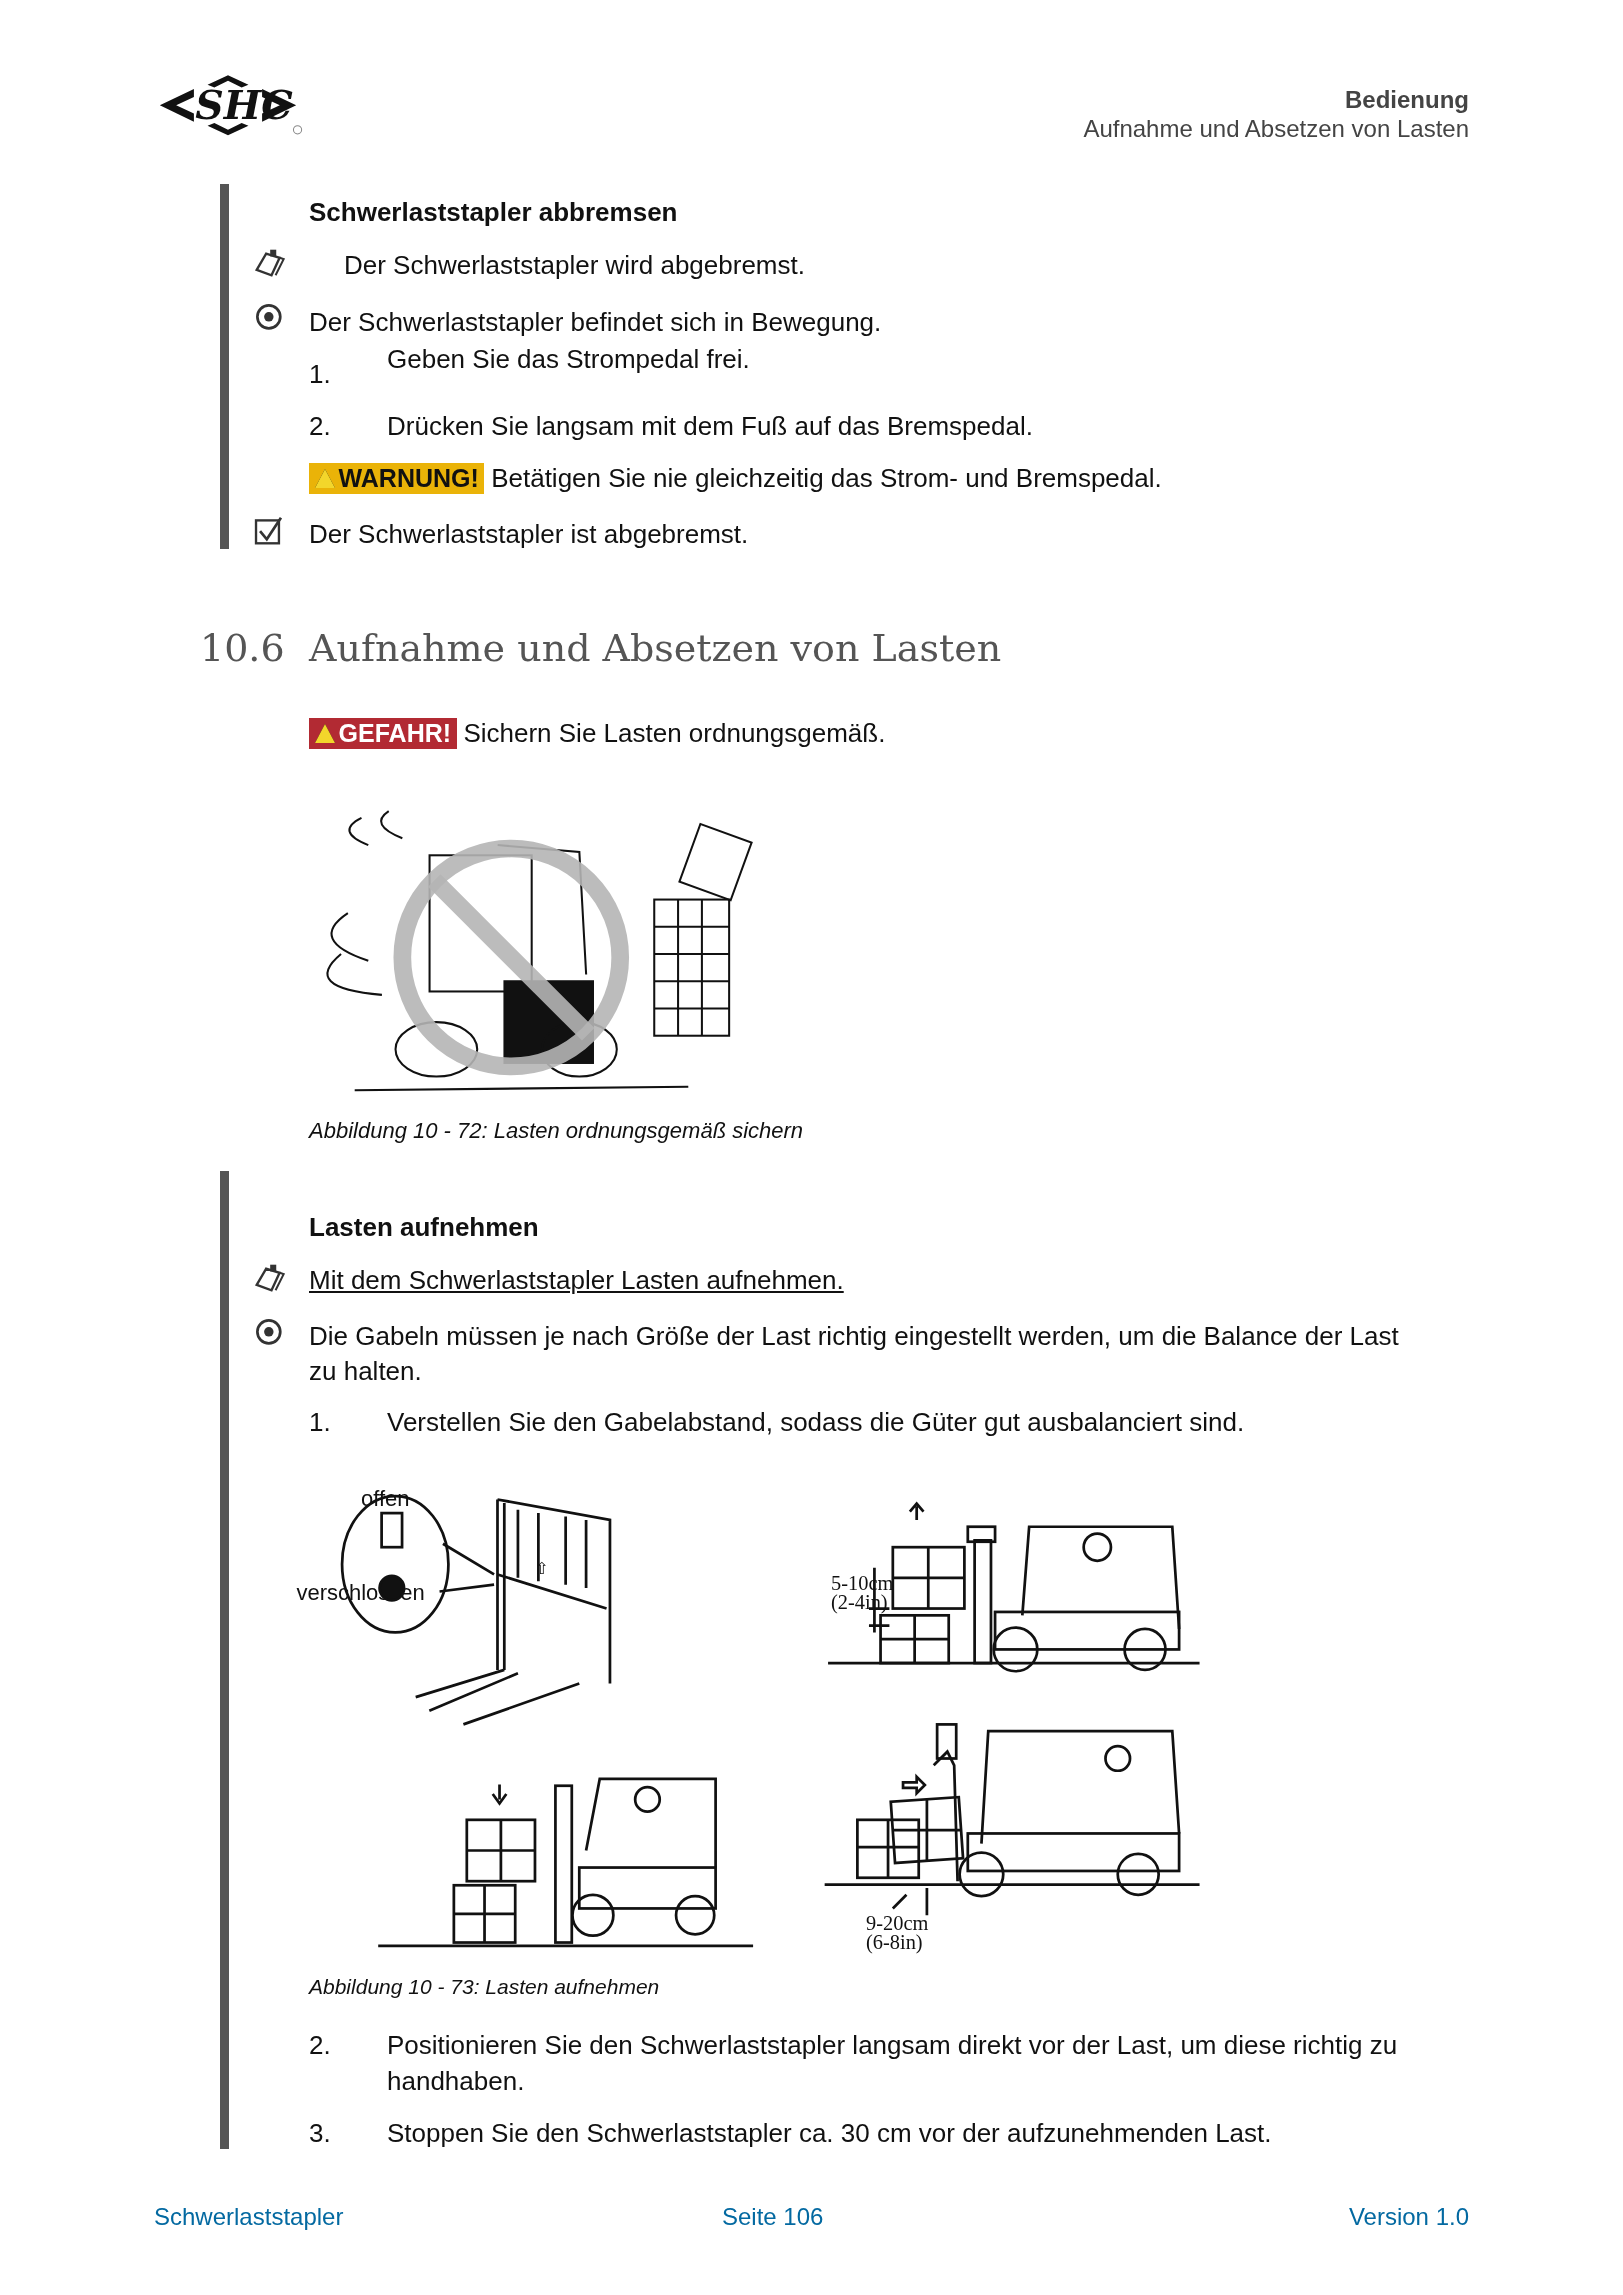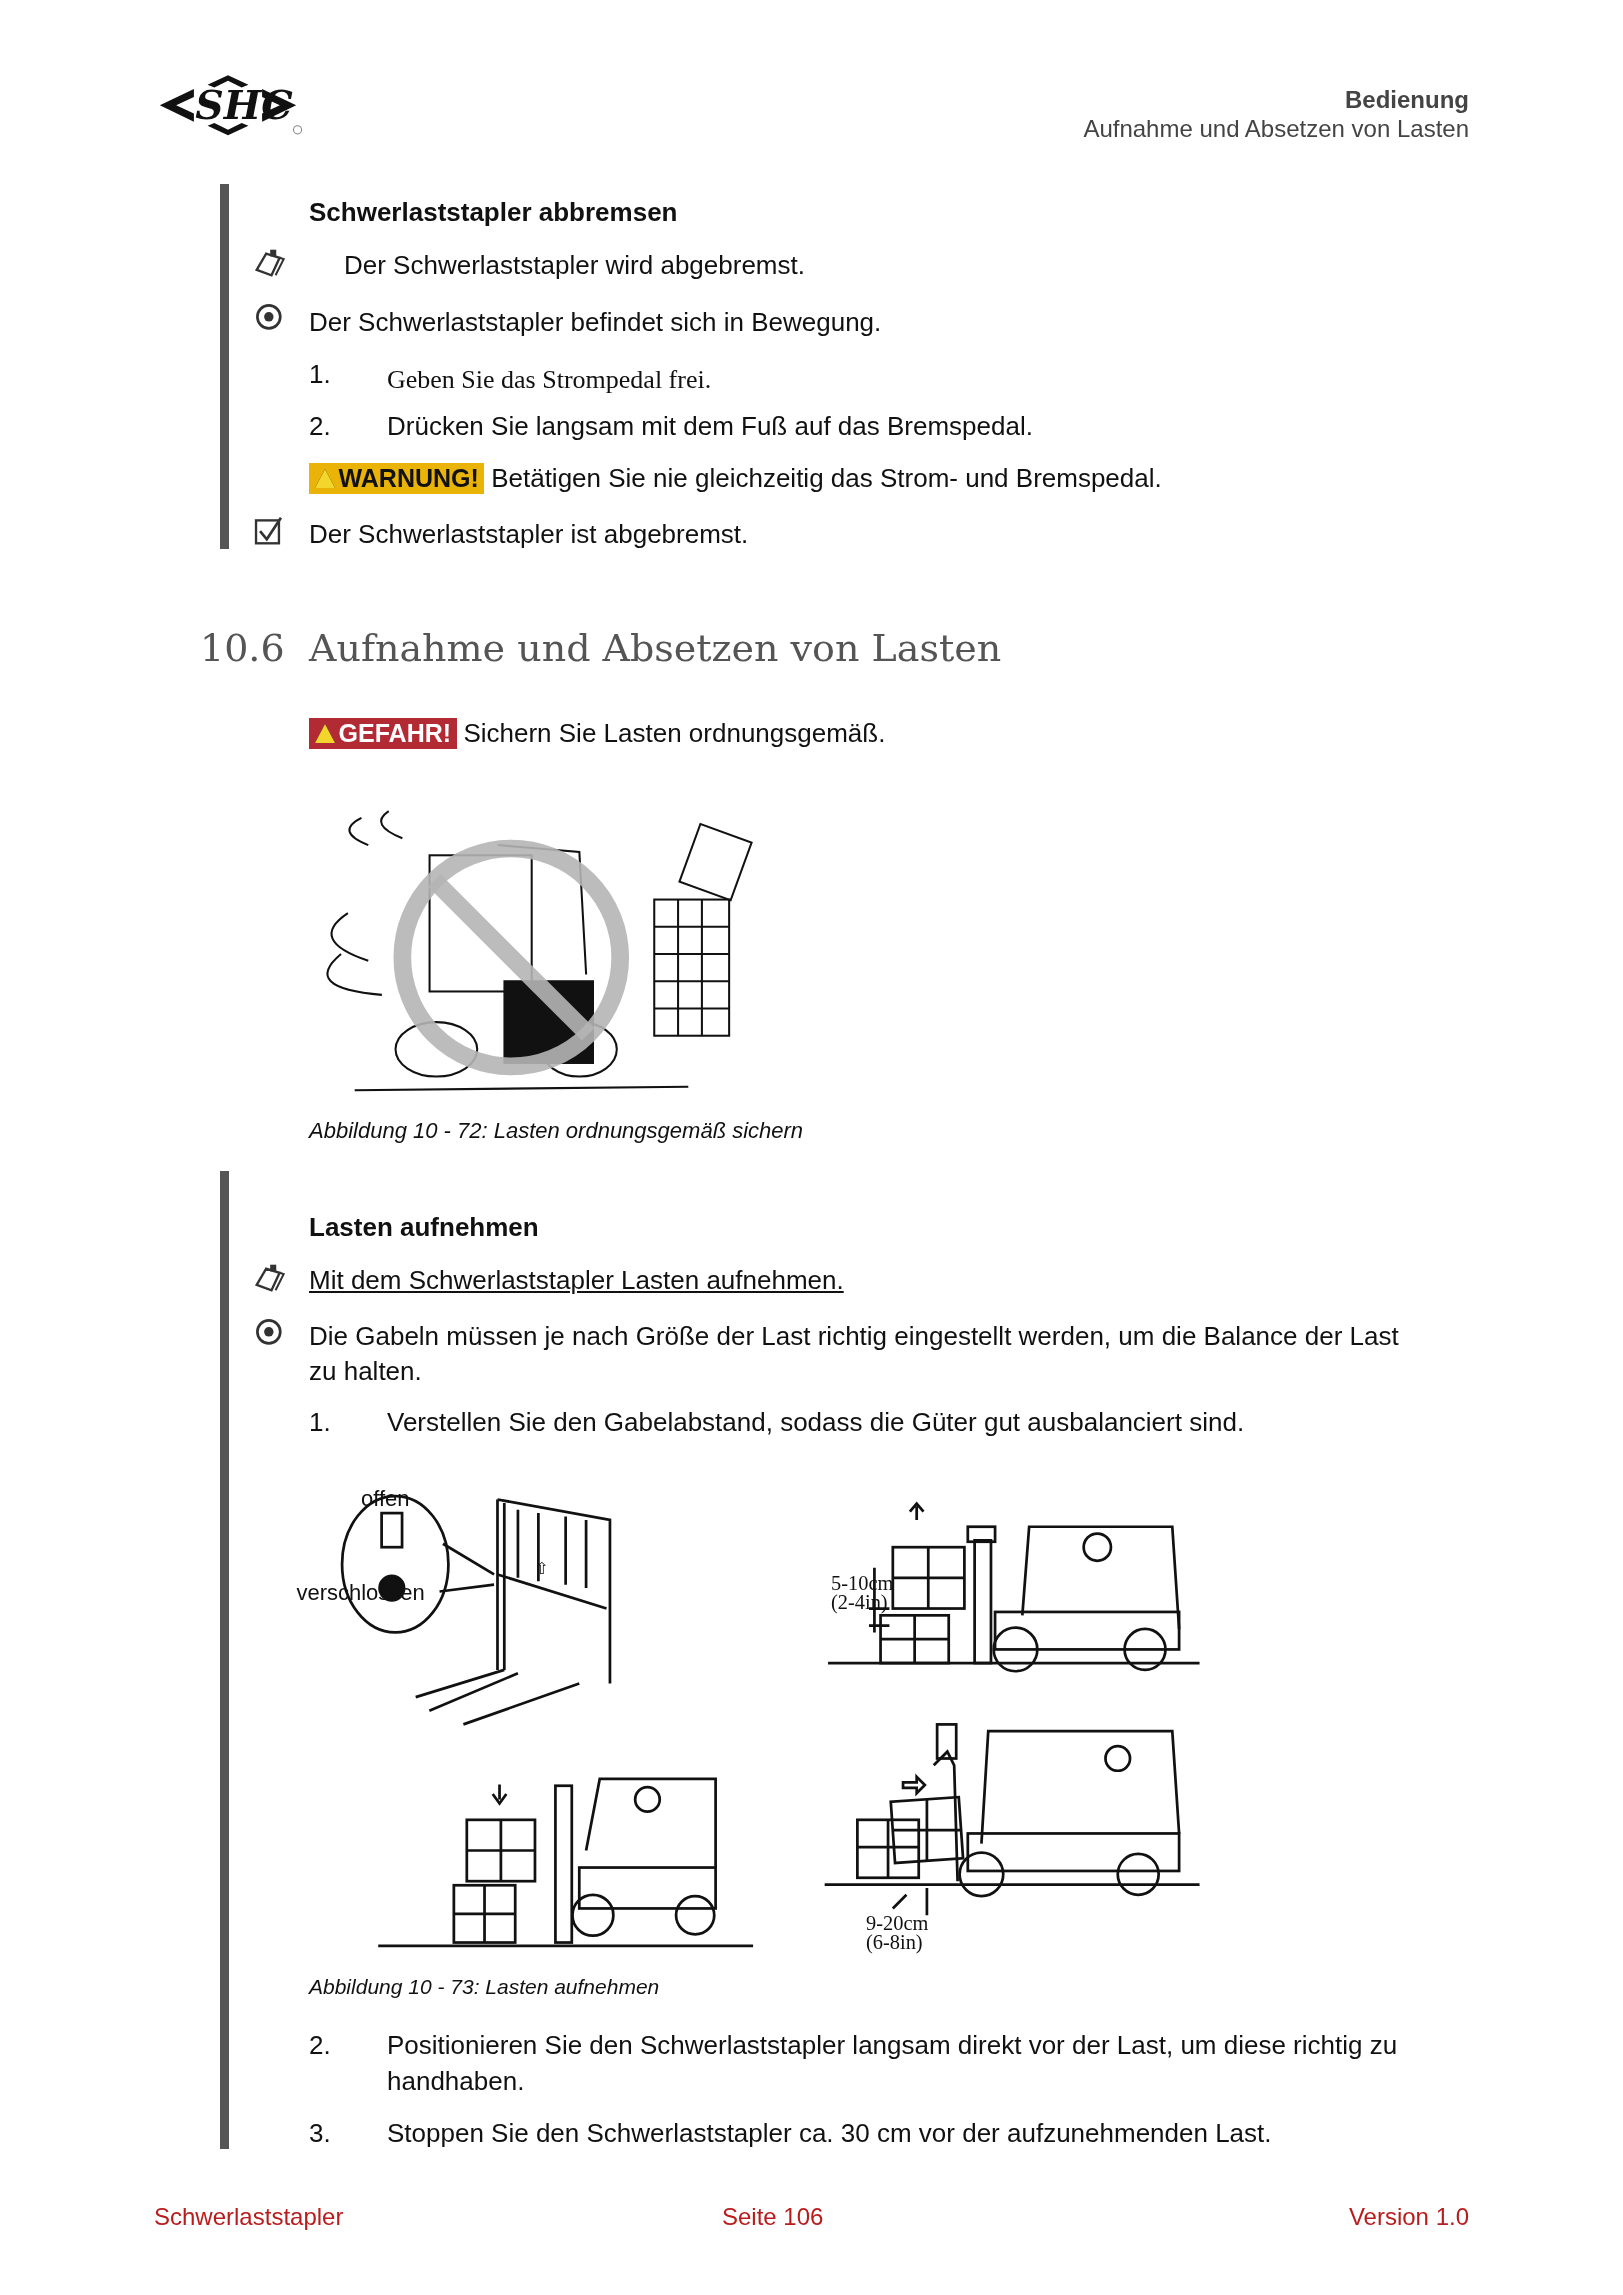"Geben Sie das Strompedal frei." div.txt { font-family: Liberation Serif, serif -> none; top: 362px -> 342px }
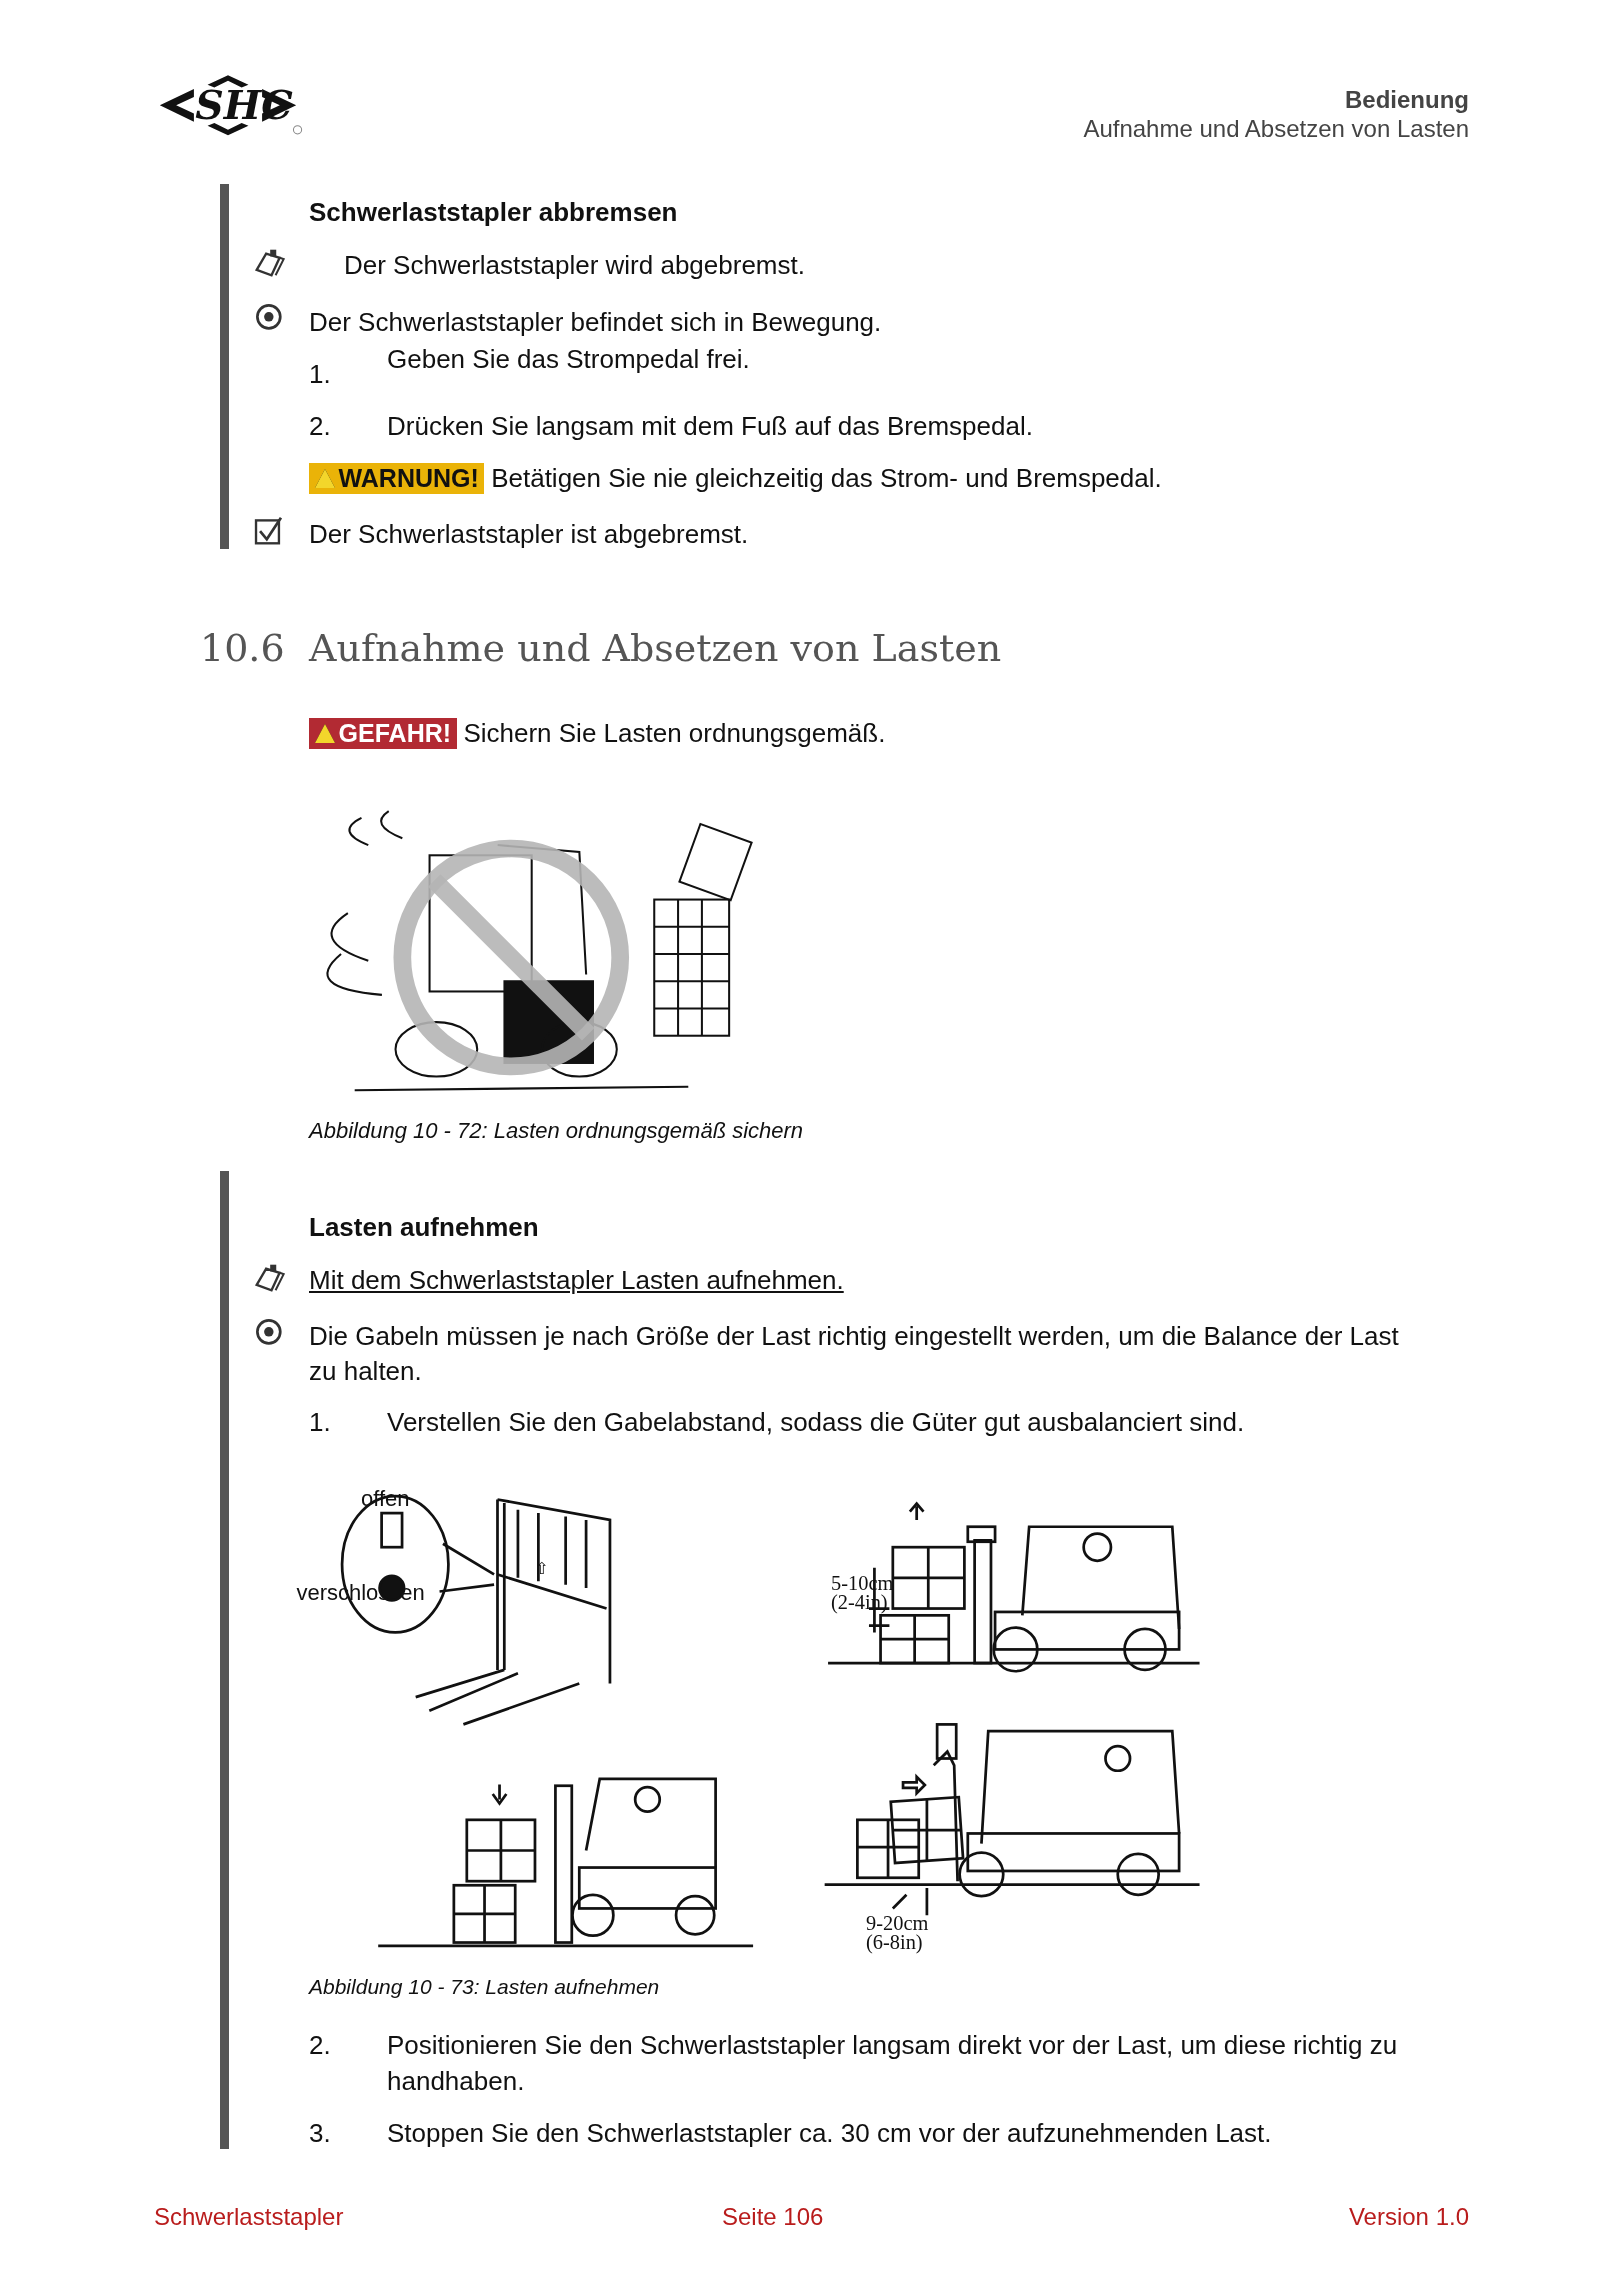"Schwerlaststapler" .foot { color: #b91c1c -> #0369a1 }
